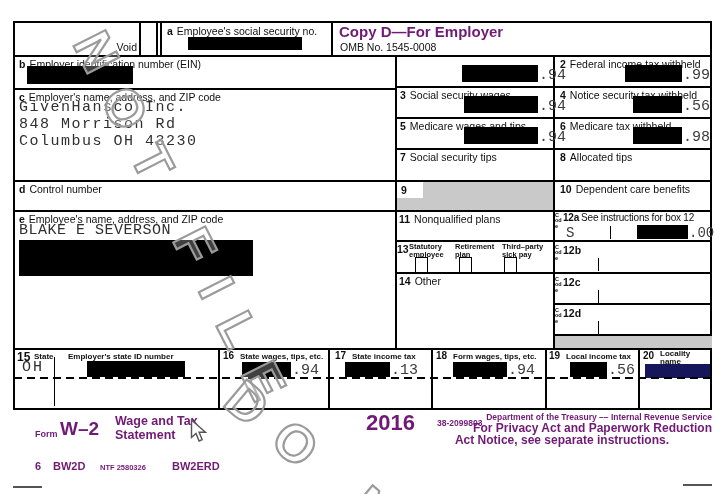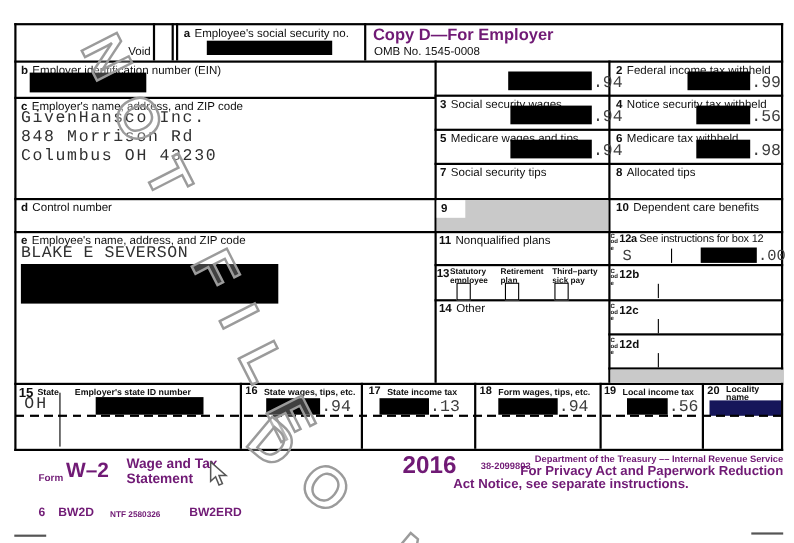"Act Notice, see separate instructions." div.ftb { text-align: left -> center }
